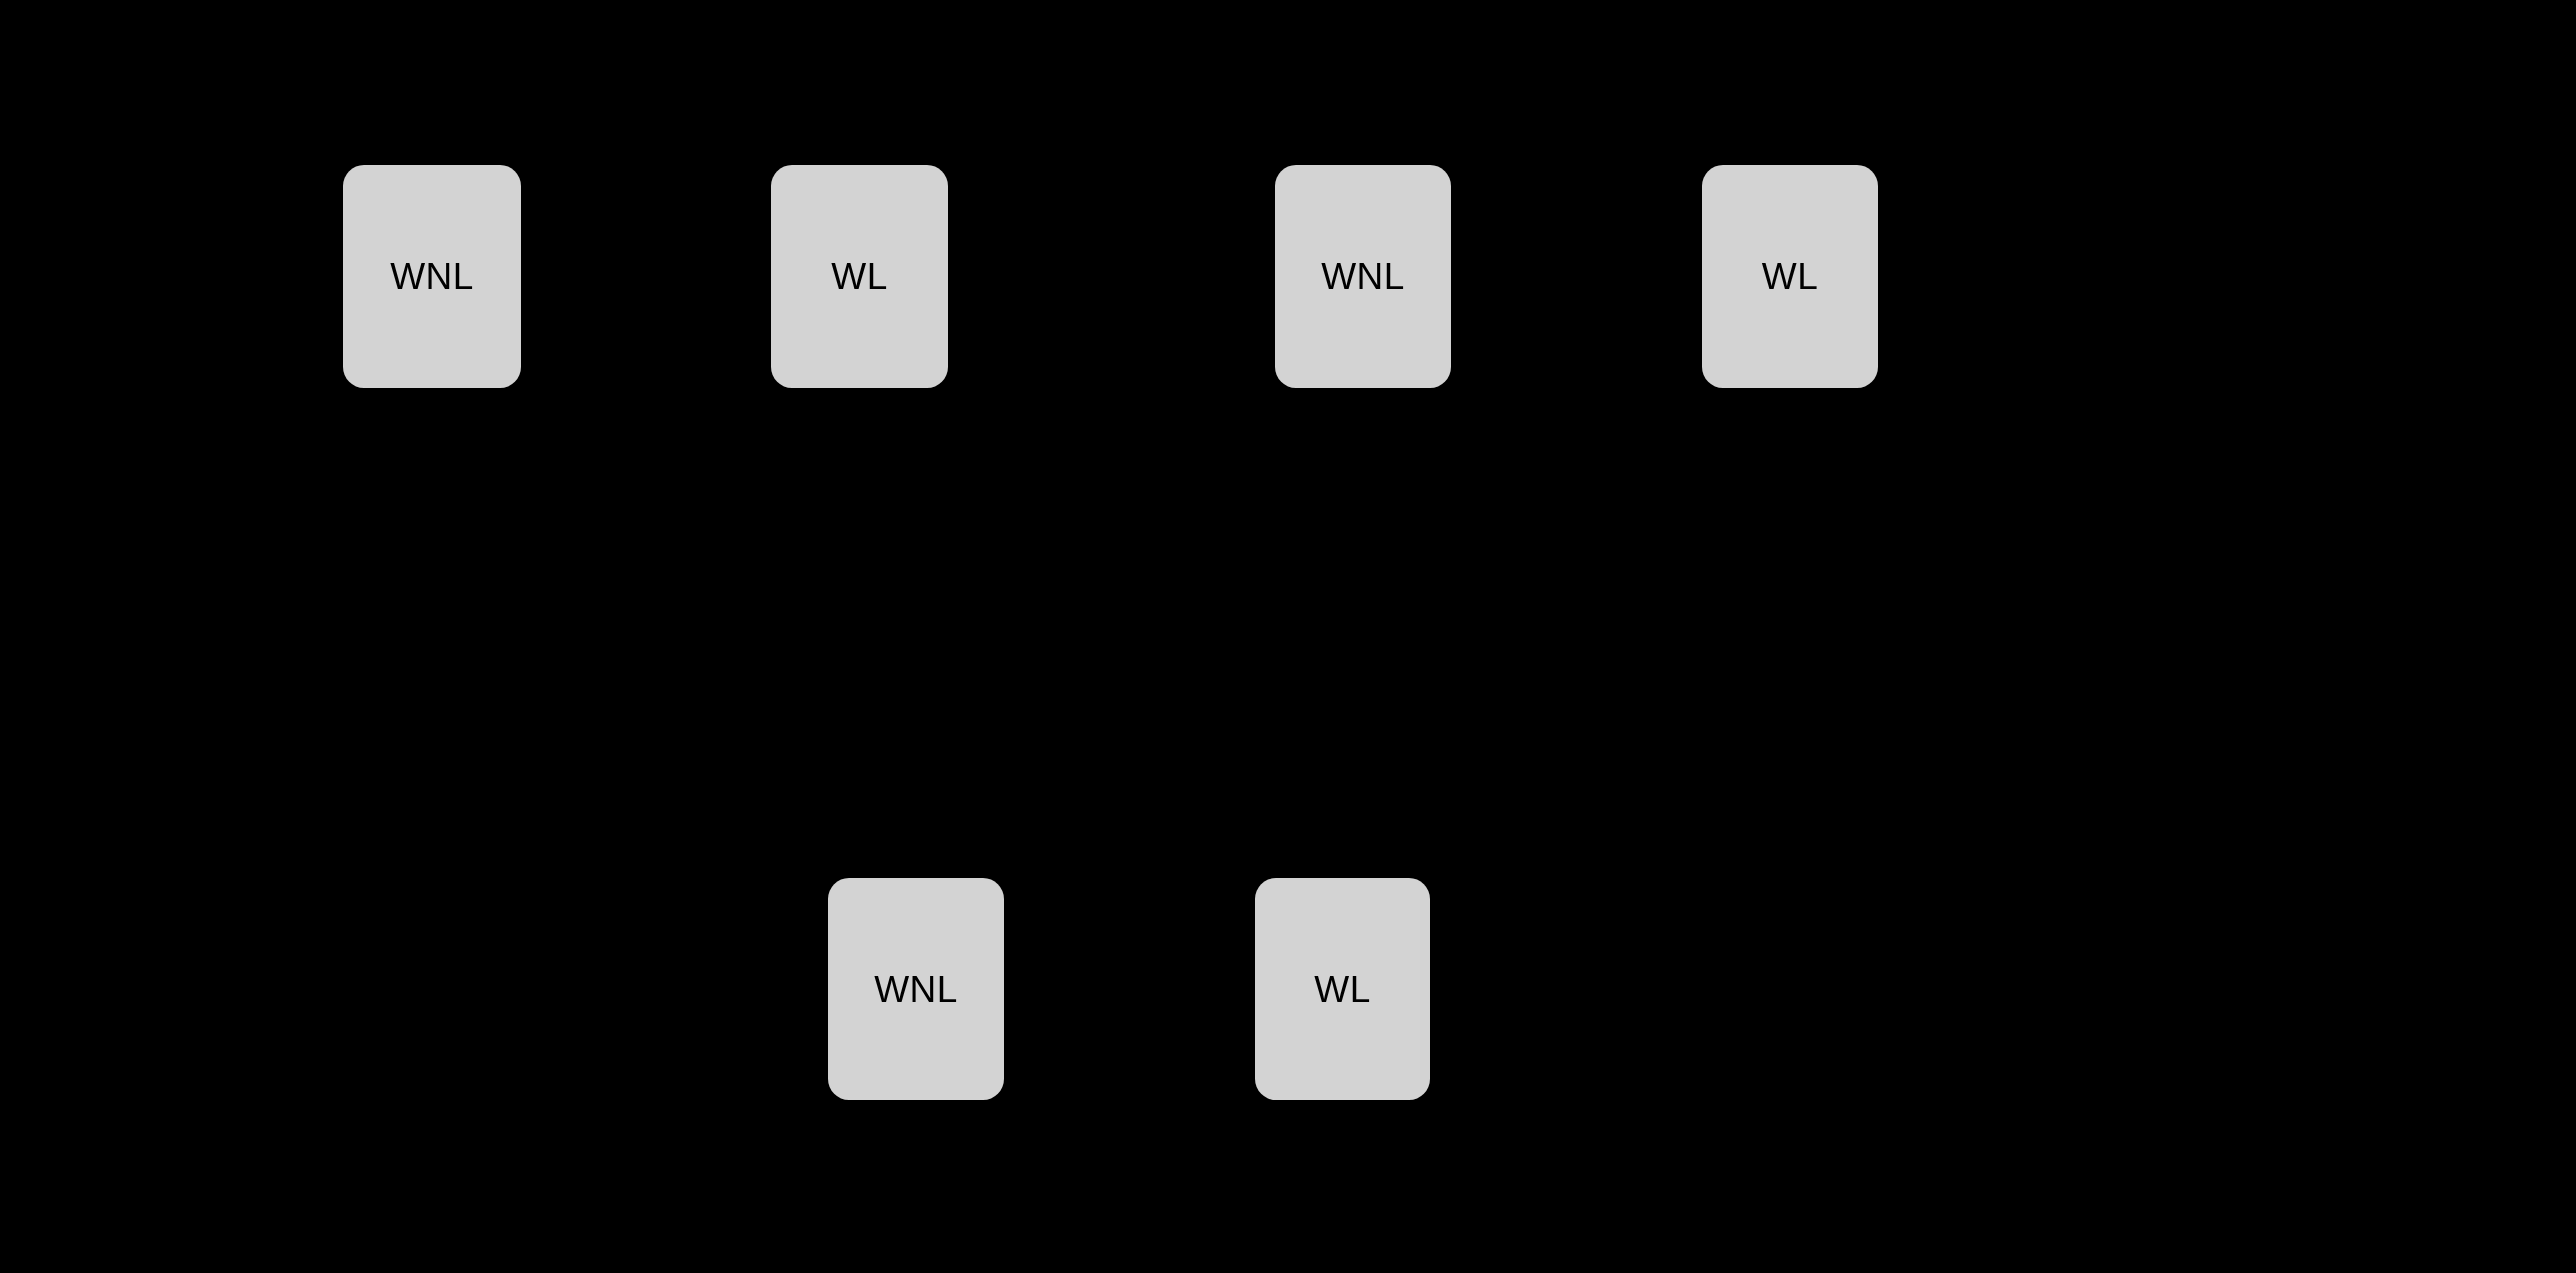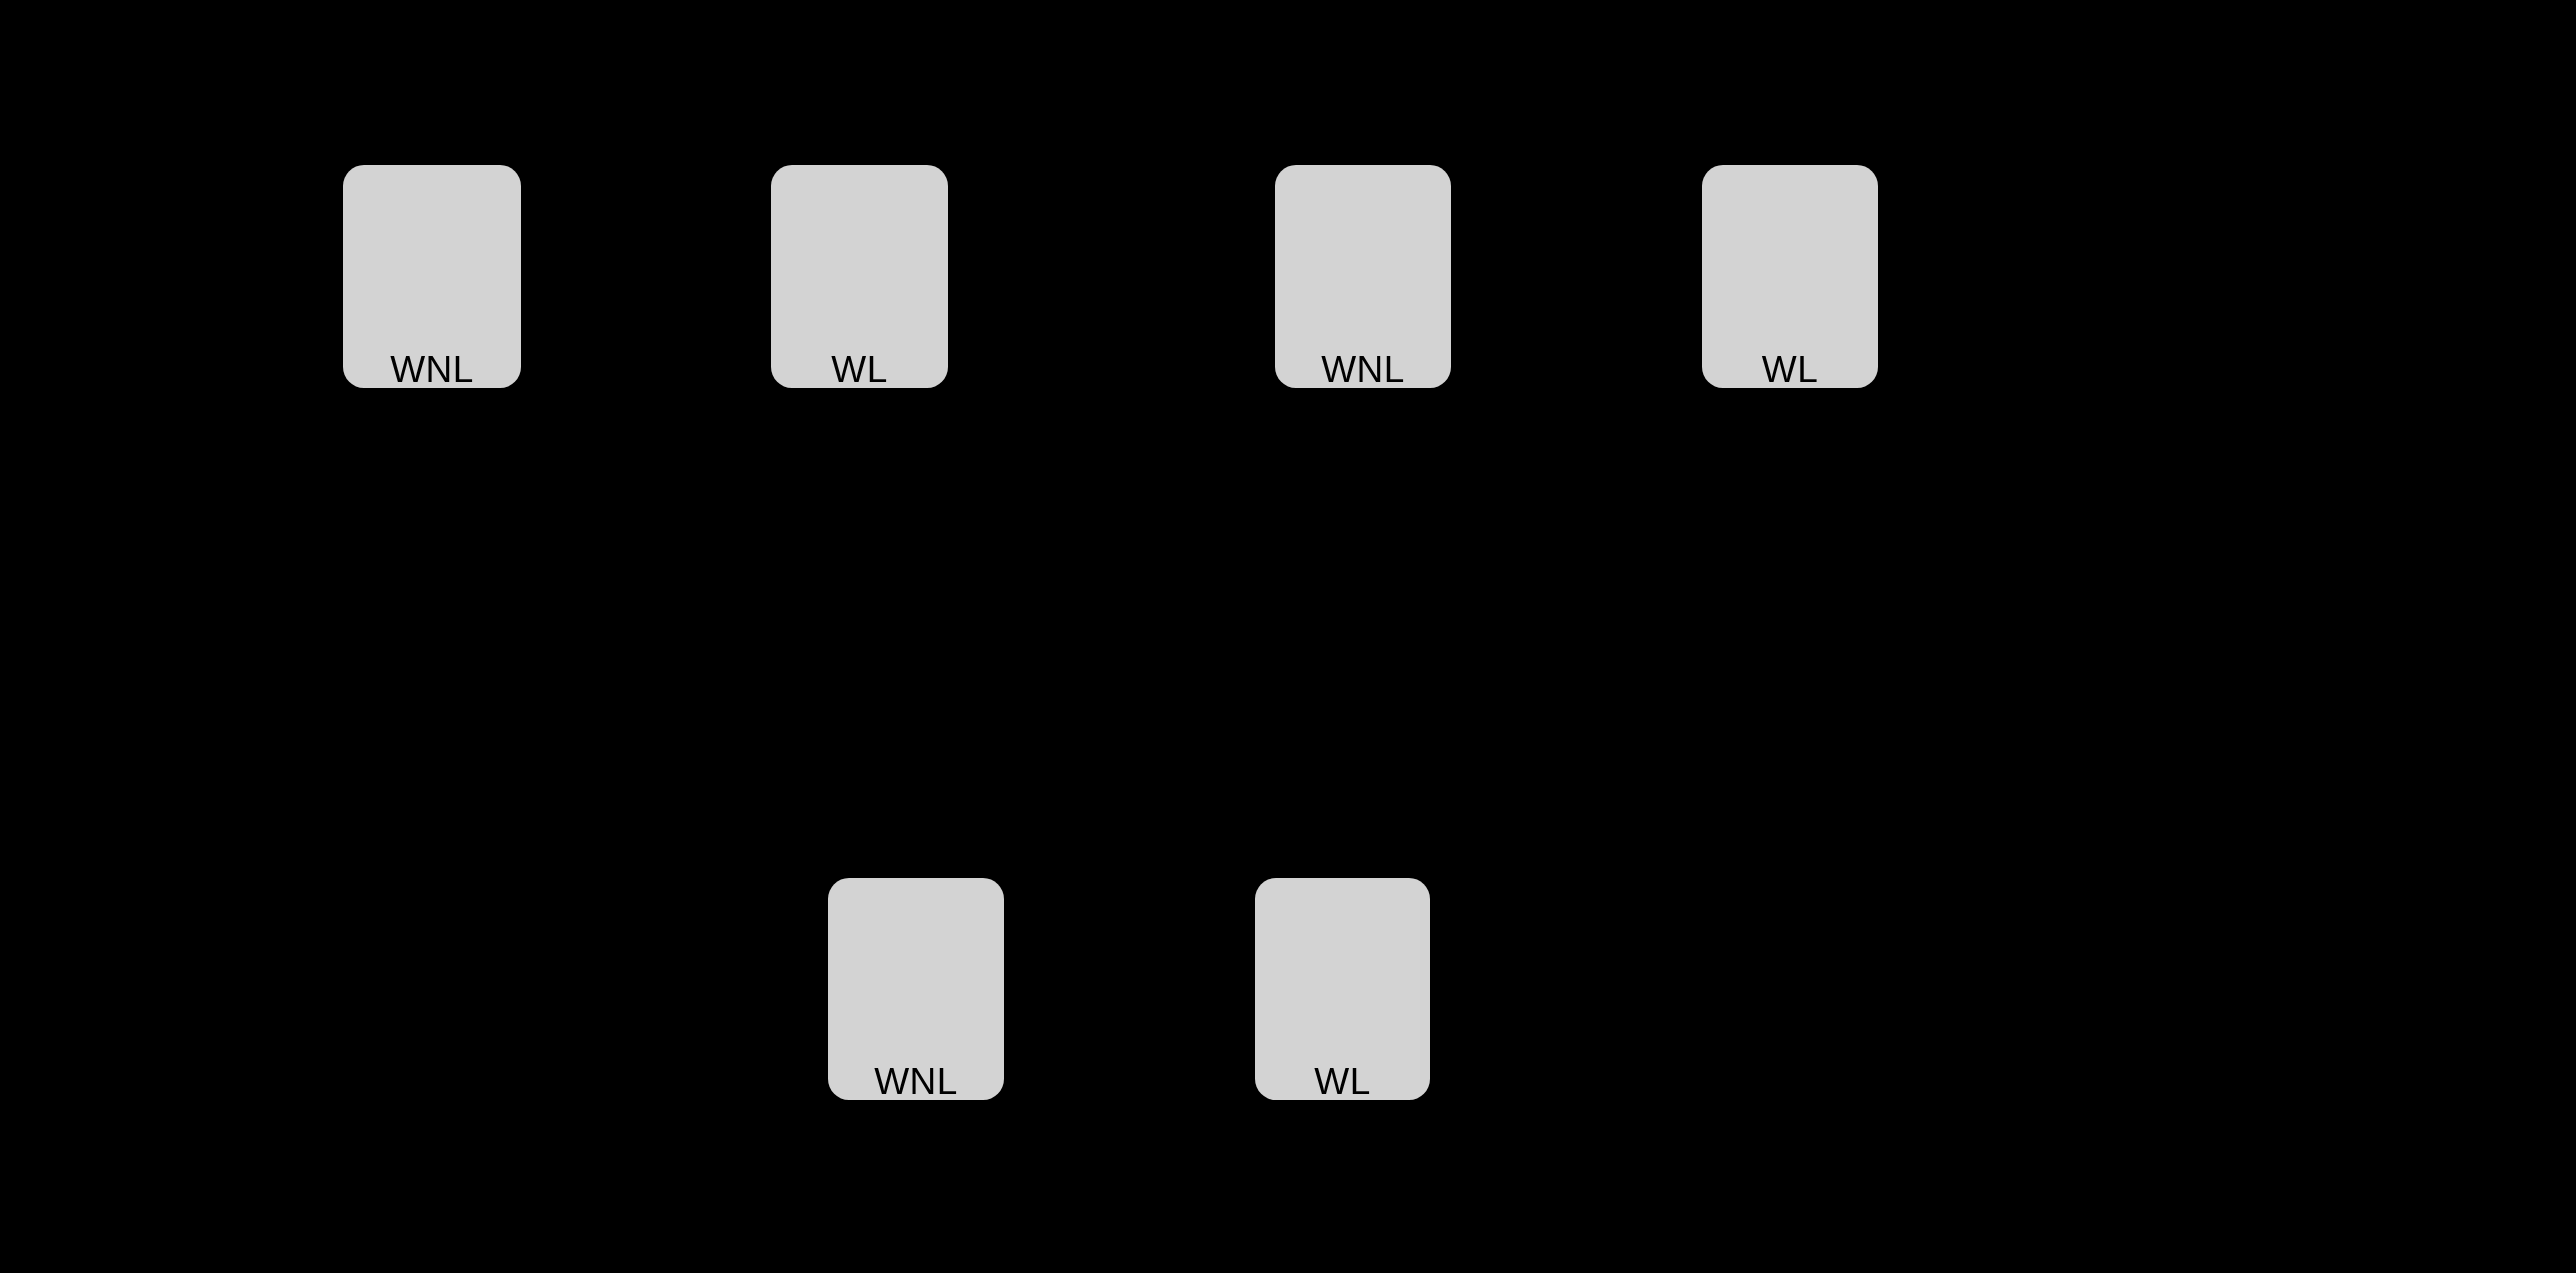"WNL" .node { align-items: flex-end -> center }
